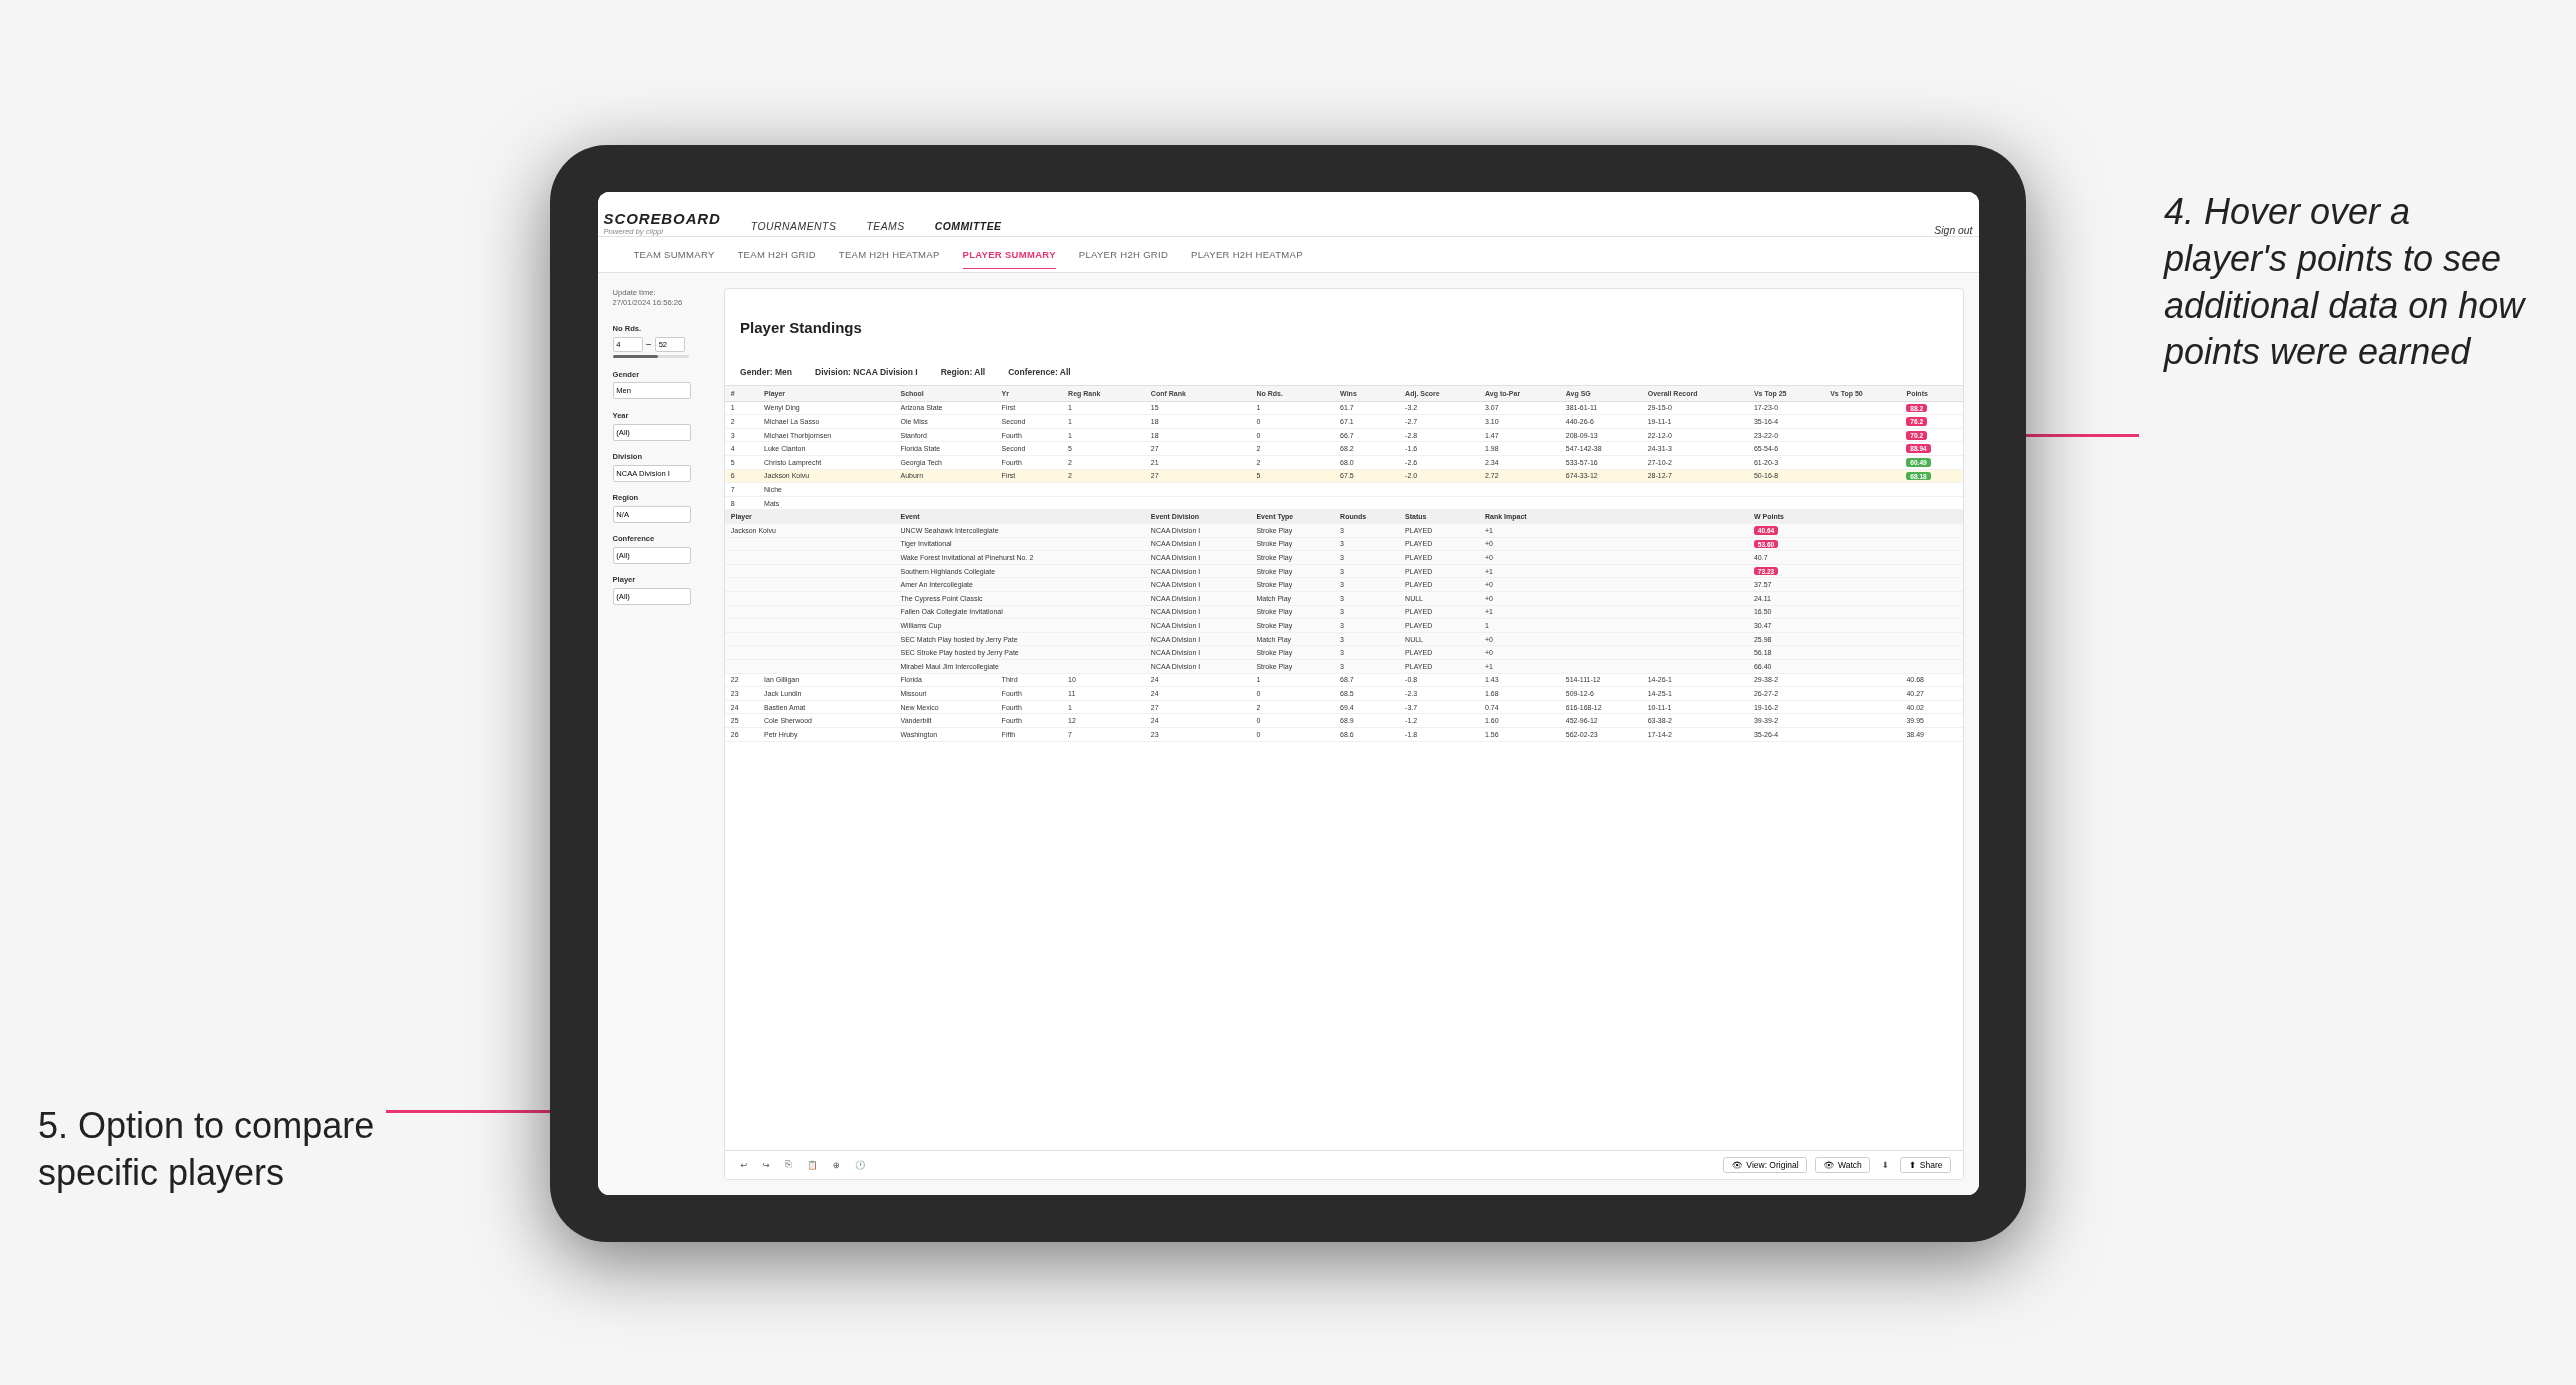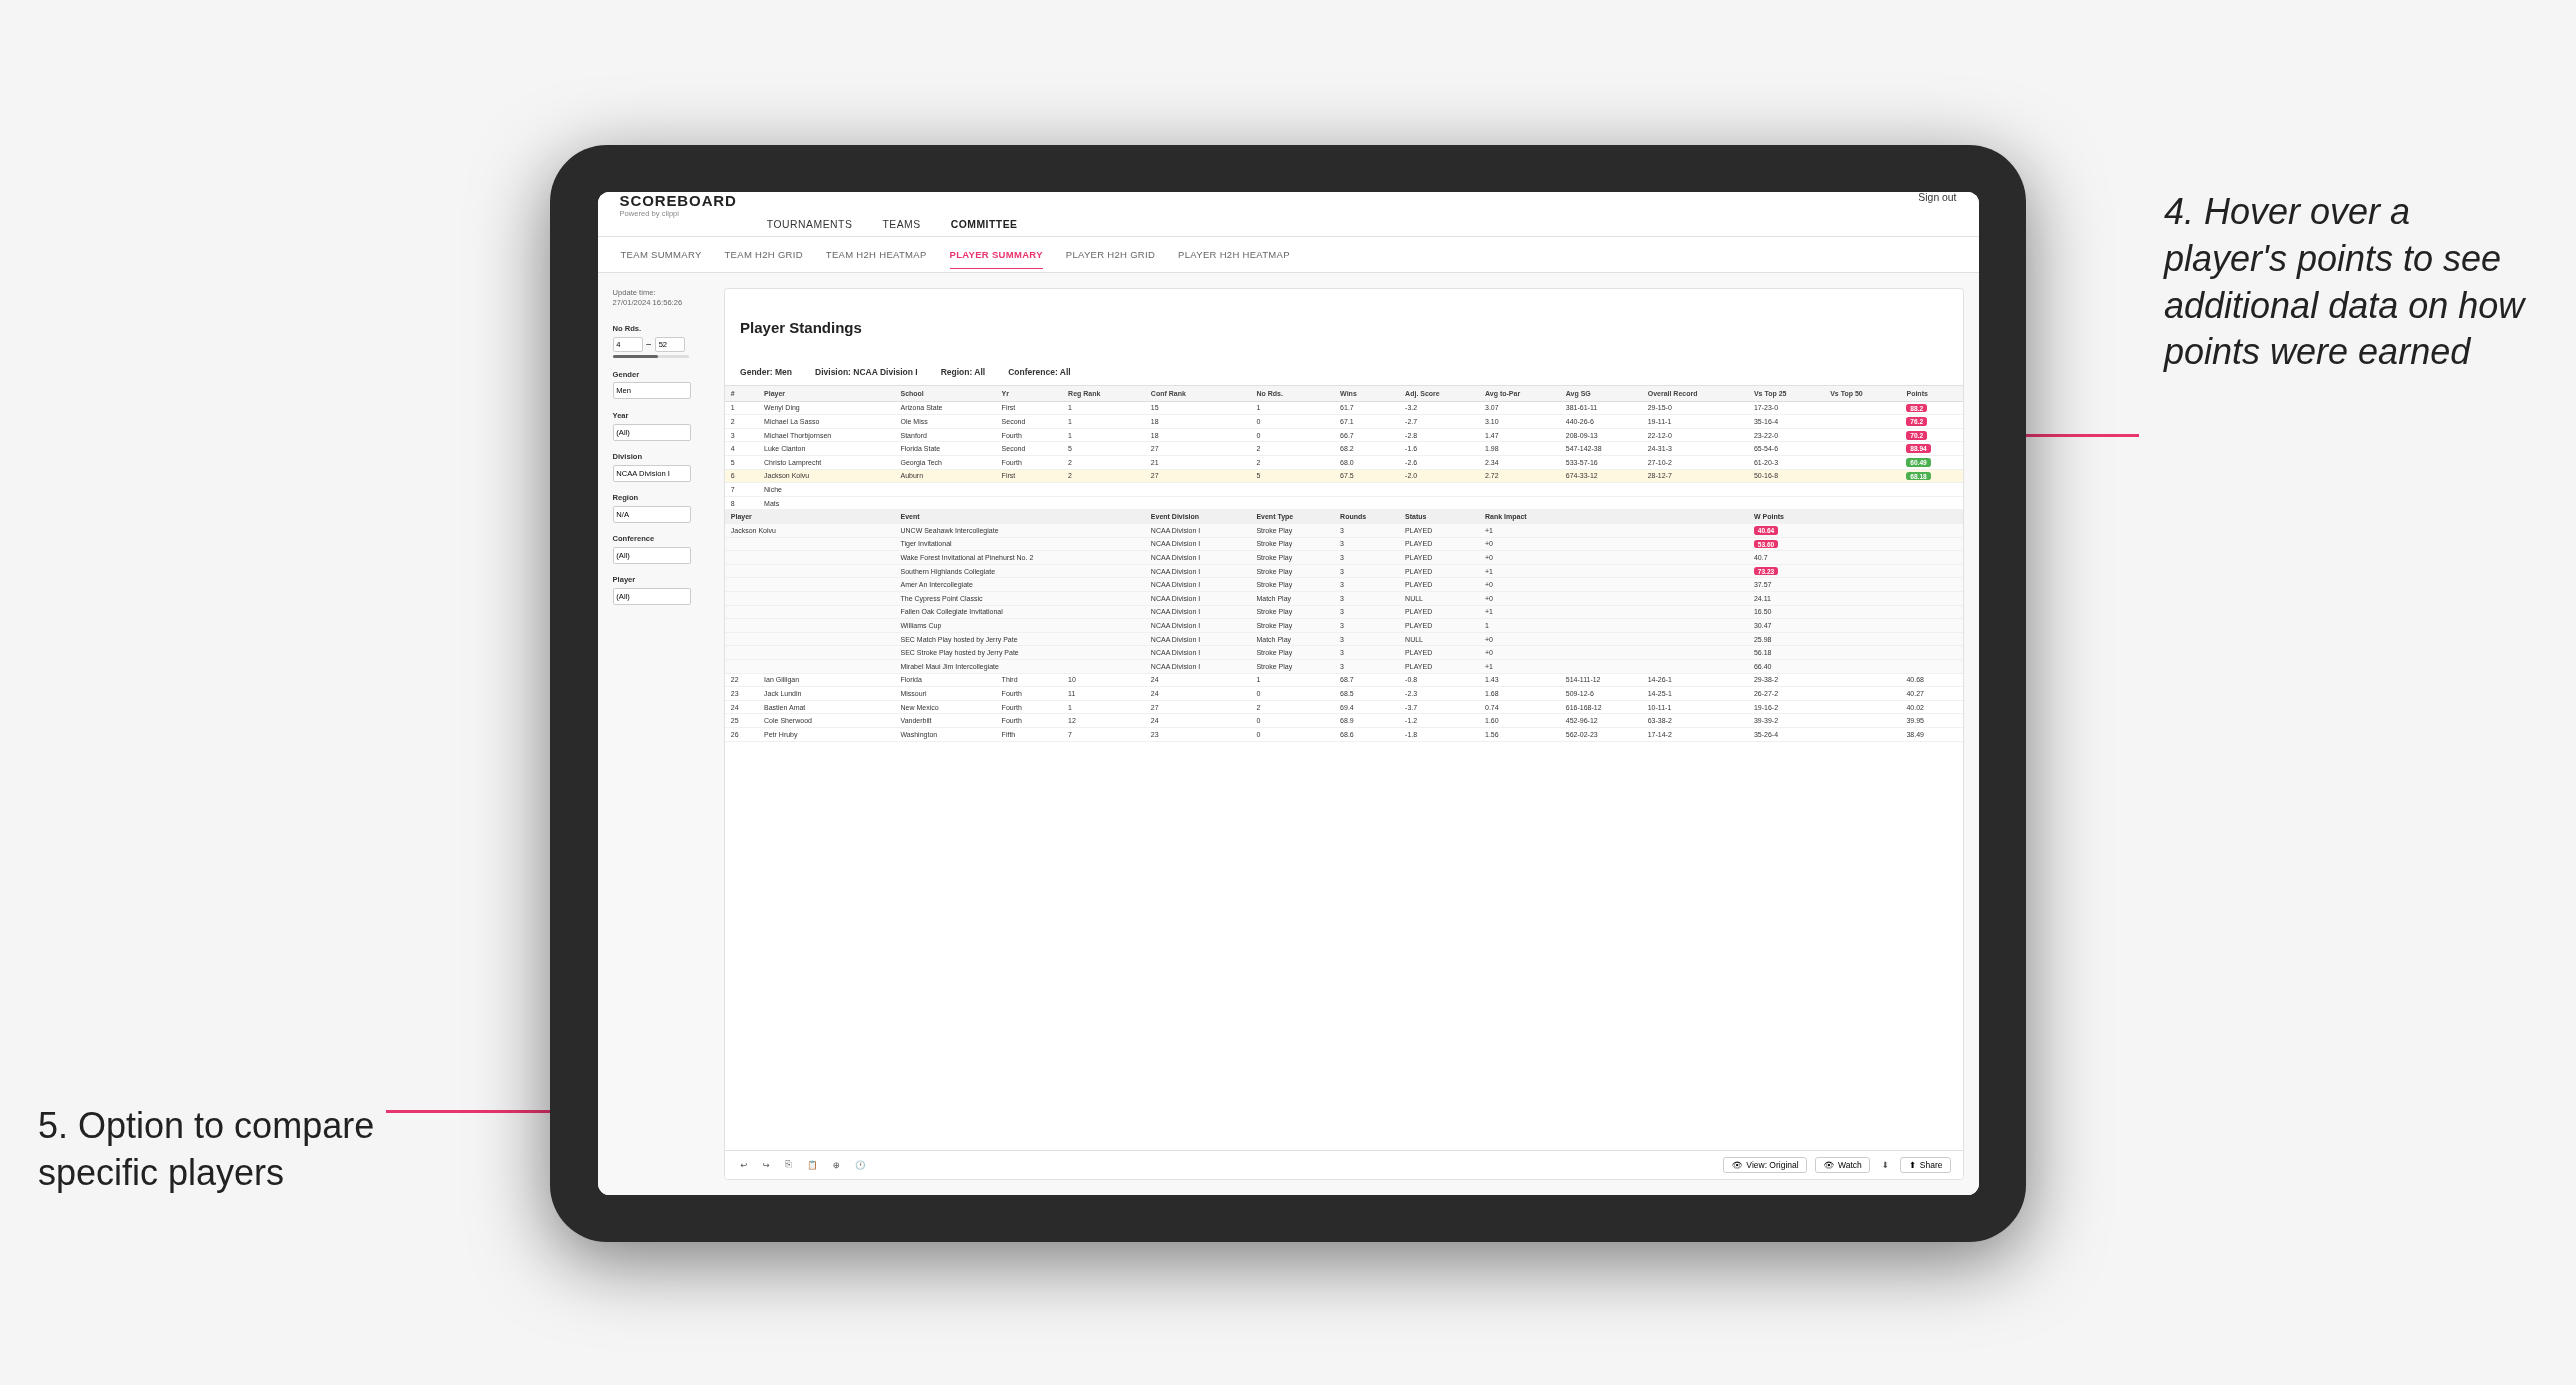"SCOREBOARD" .top-nav { align-items: flex-start -> flex-end; font-style: none -> italic; padding: 0 22px -> 0 6px }
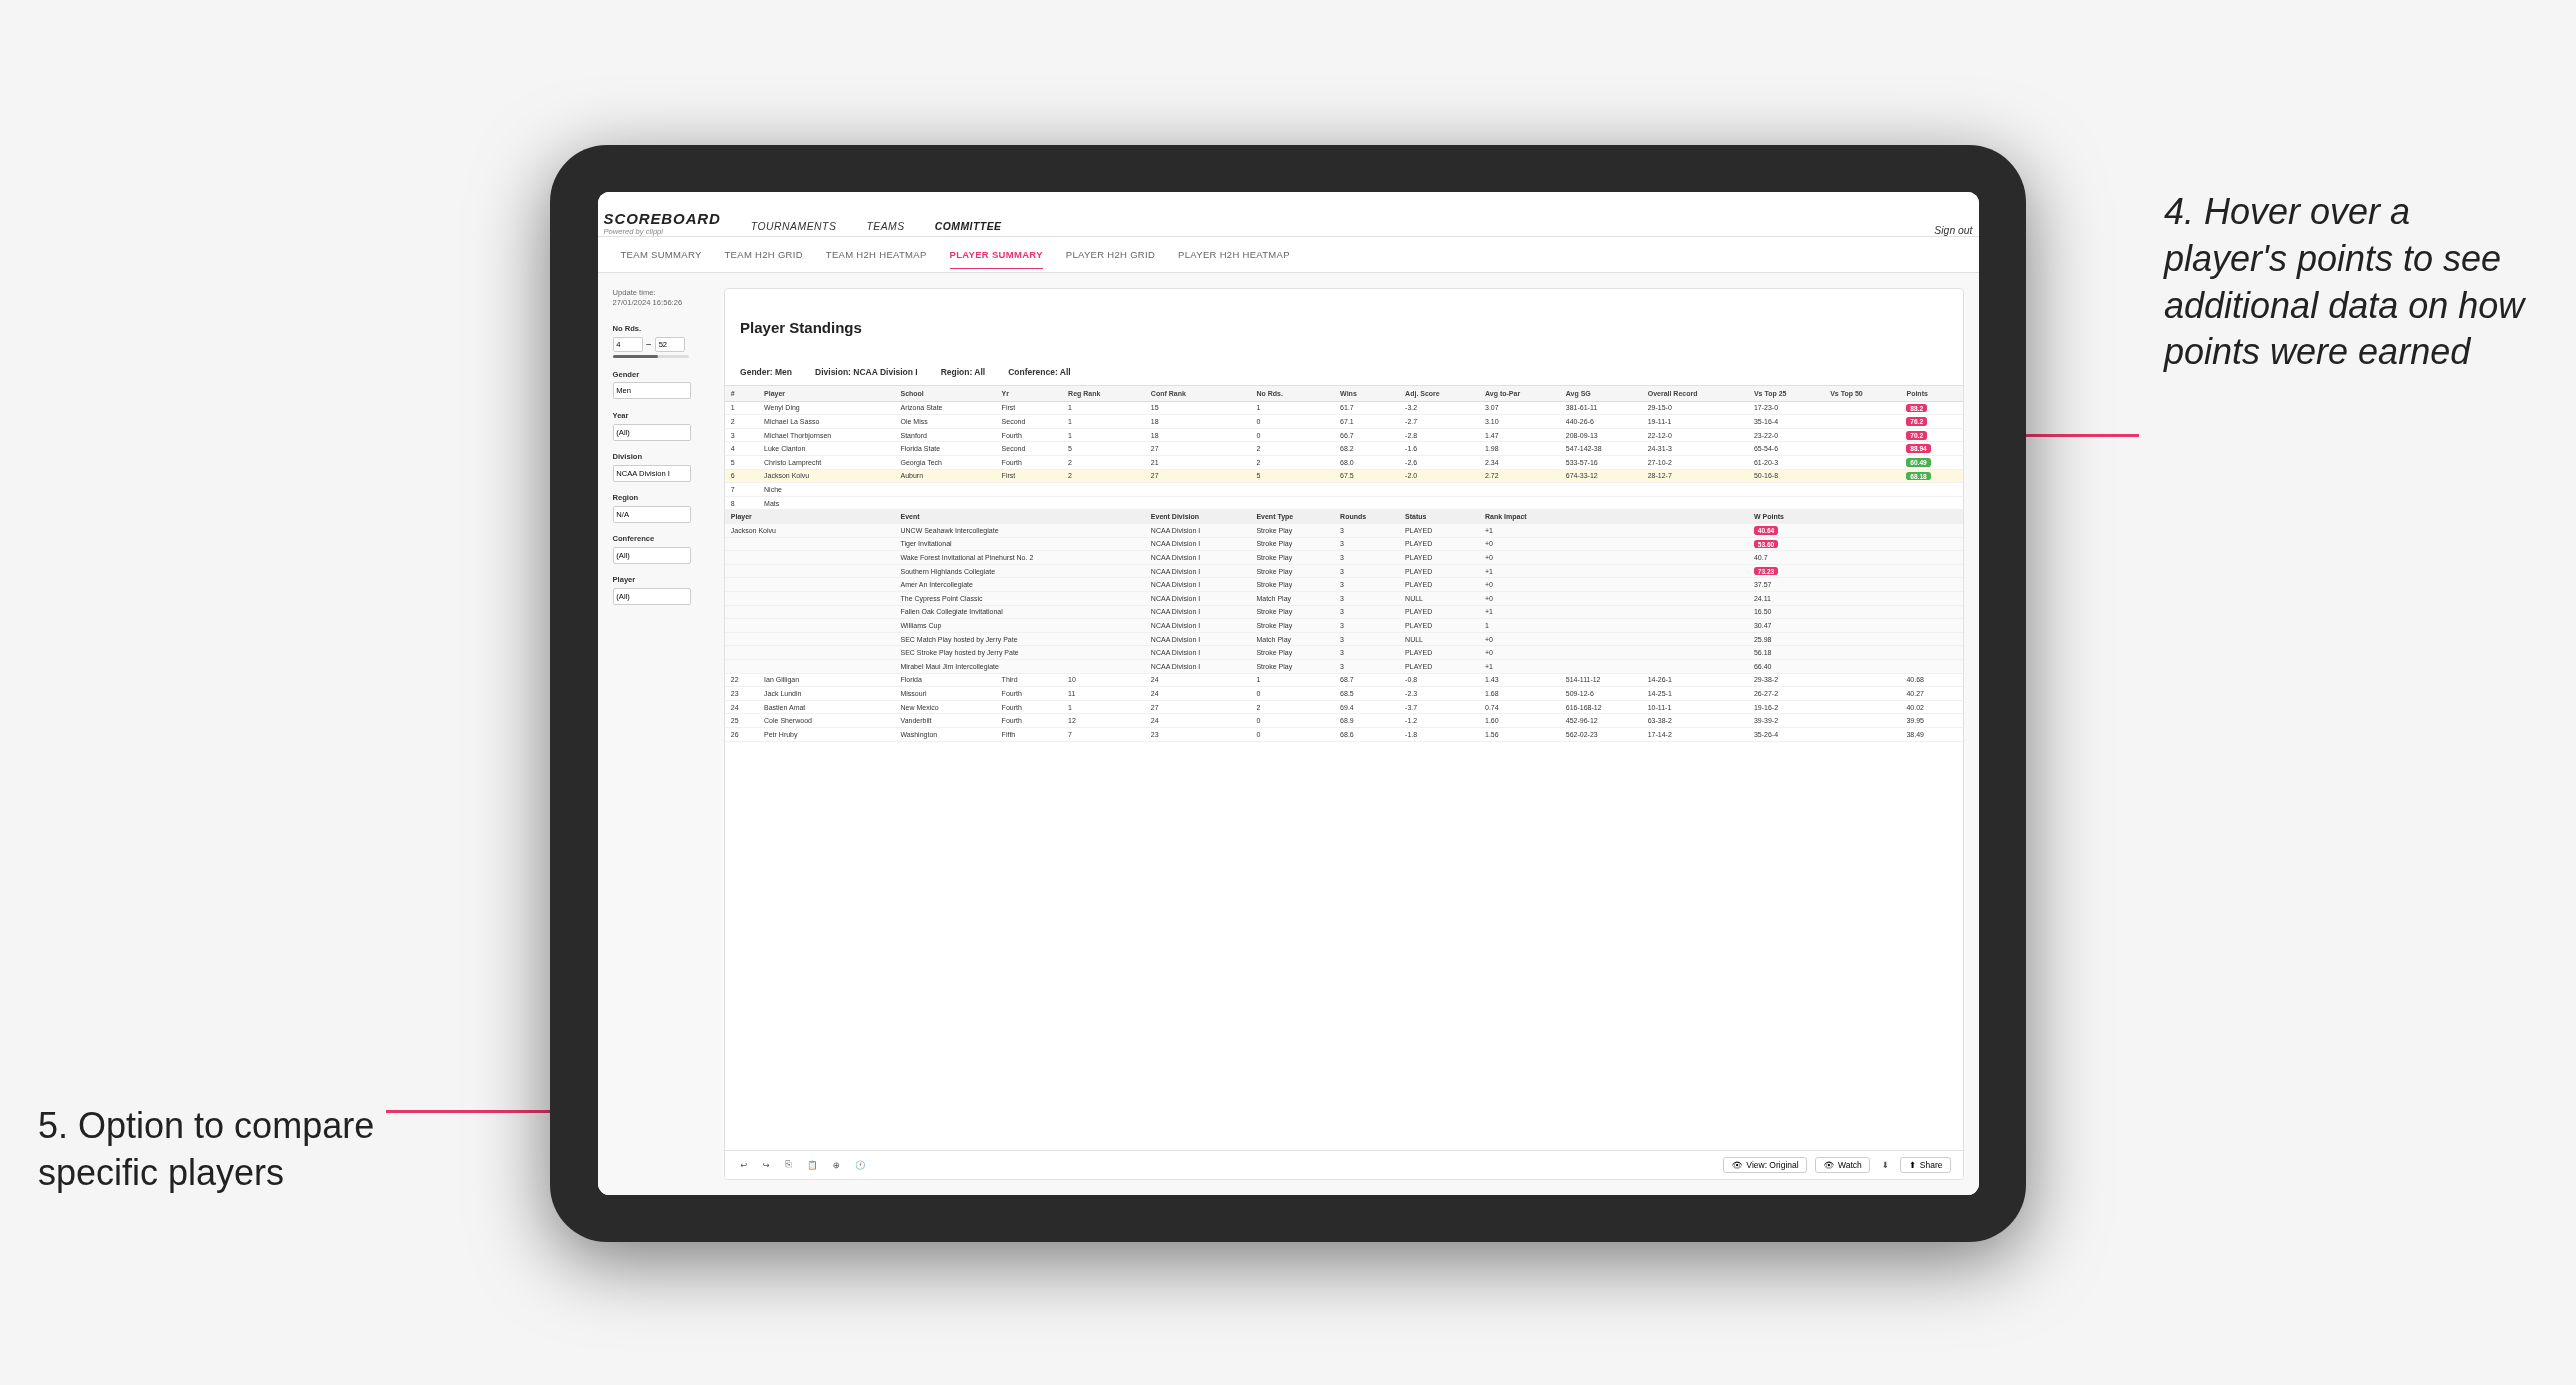"TEAM SUMMARY" .sub-nav { padding: 0 23px -> 0 36px }
